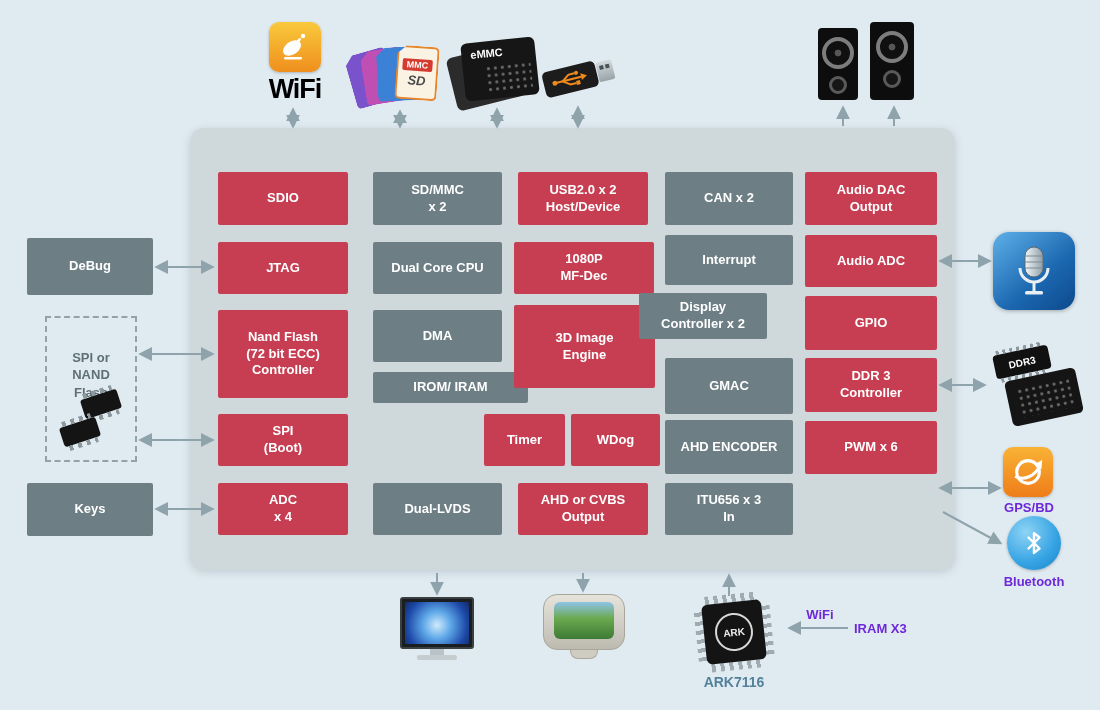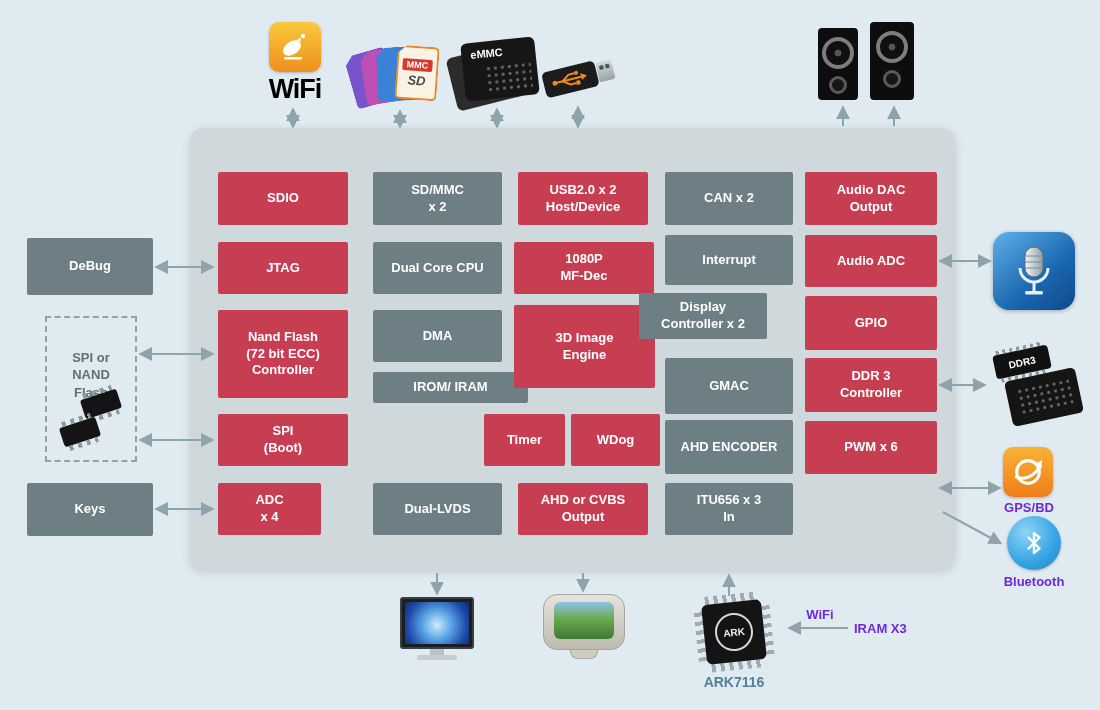"ADC" div.block { width: 103px -> 130px }
